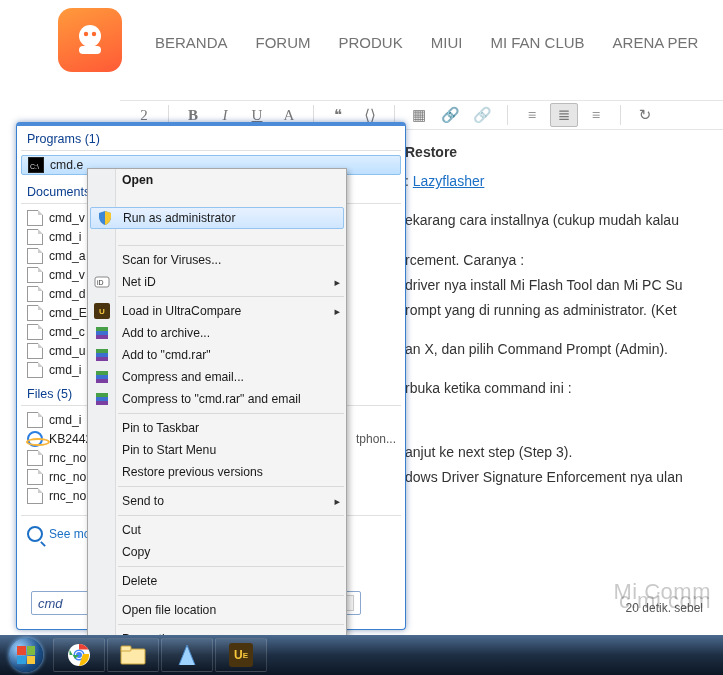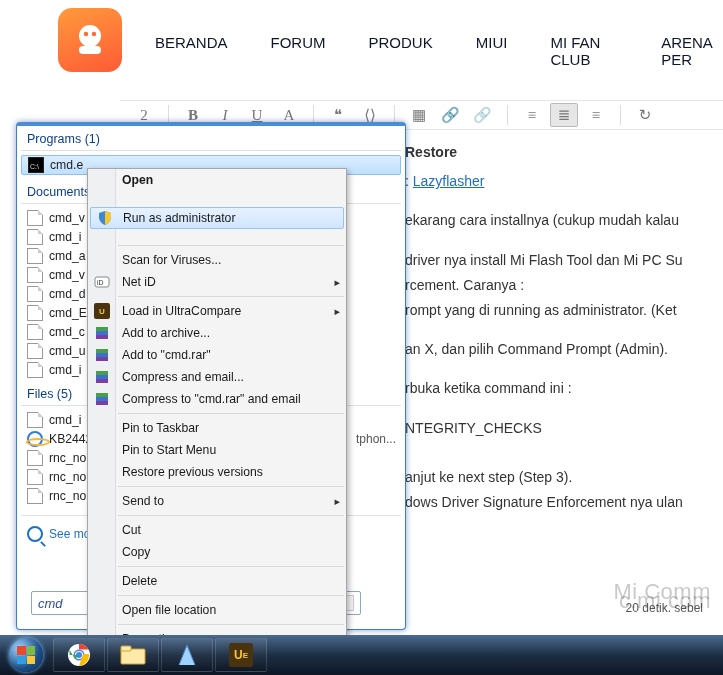"BERANDA" .site-nav { color: #0f172a -> #737373; gap: 43px -> 28px }
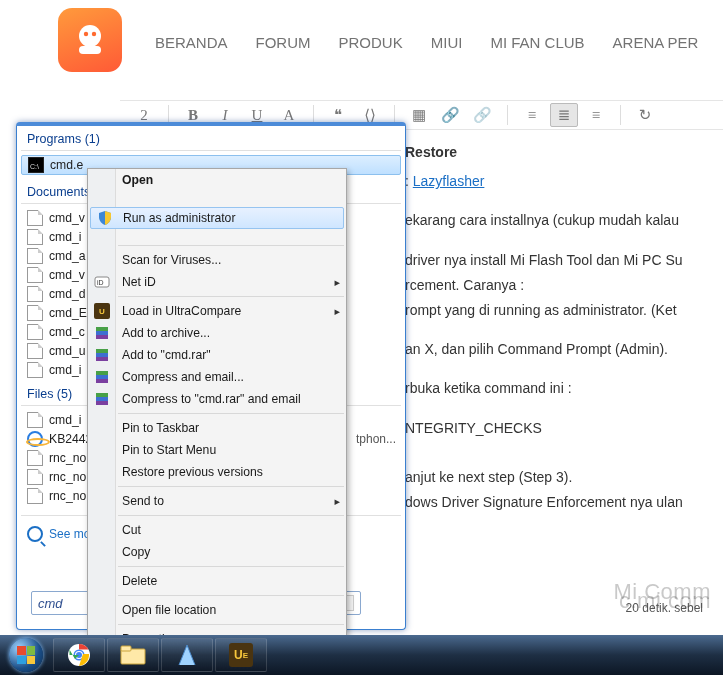"driver nya install Mi Flash" div { order: before "rcement. Caranya :" -> after "rcement. Caranya :" }
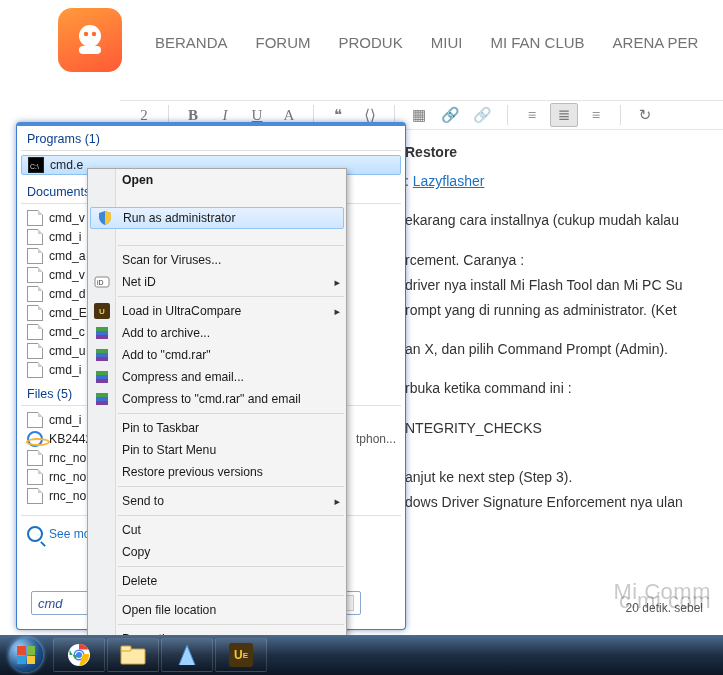"NTEGRITY_CHECKS" div { html: <div>NTEGRITY_CHECKS</div> -> none }
